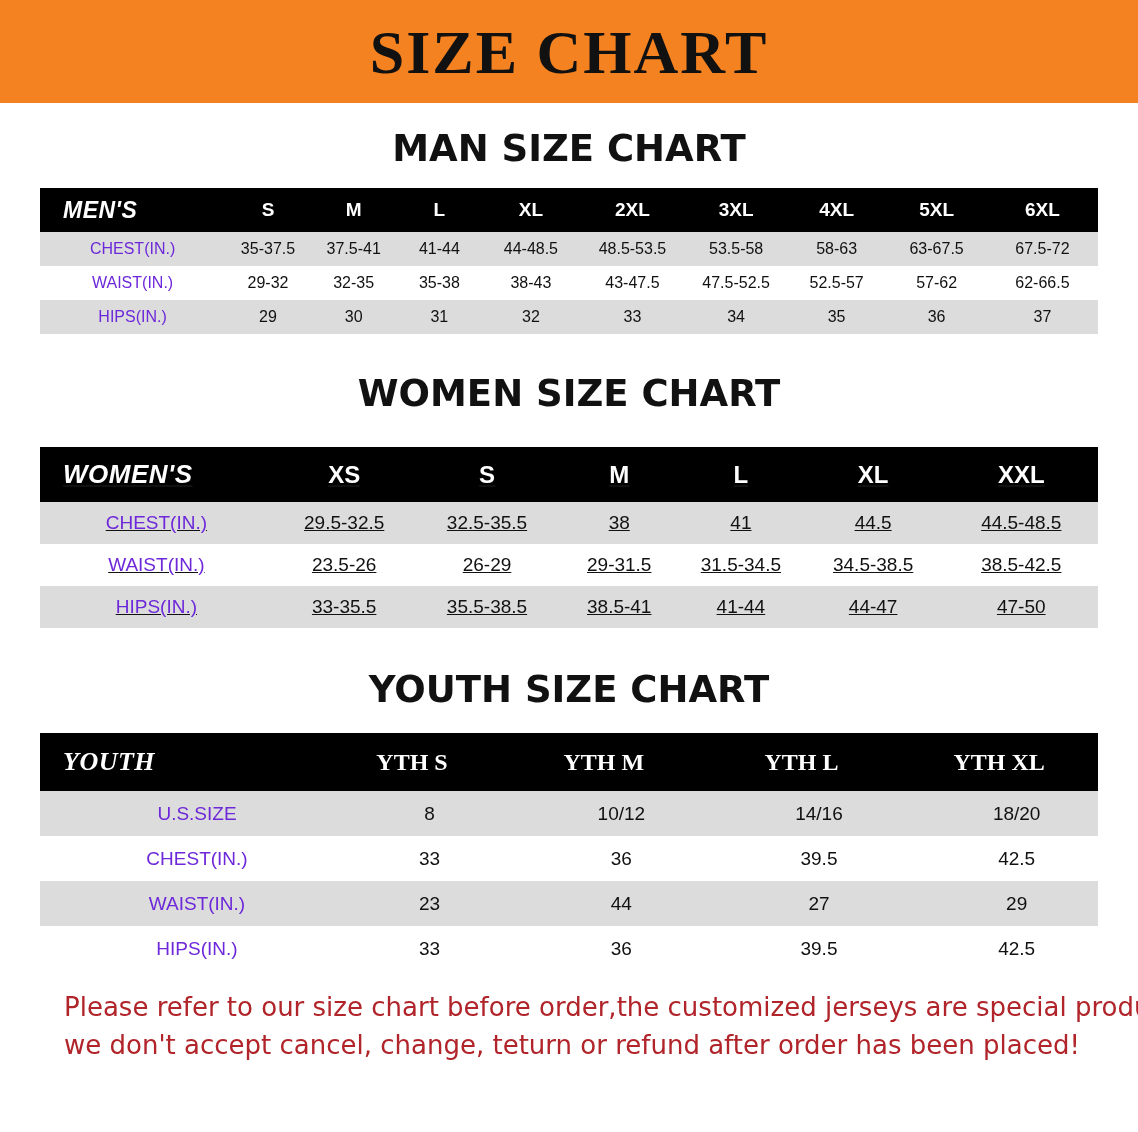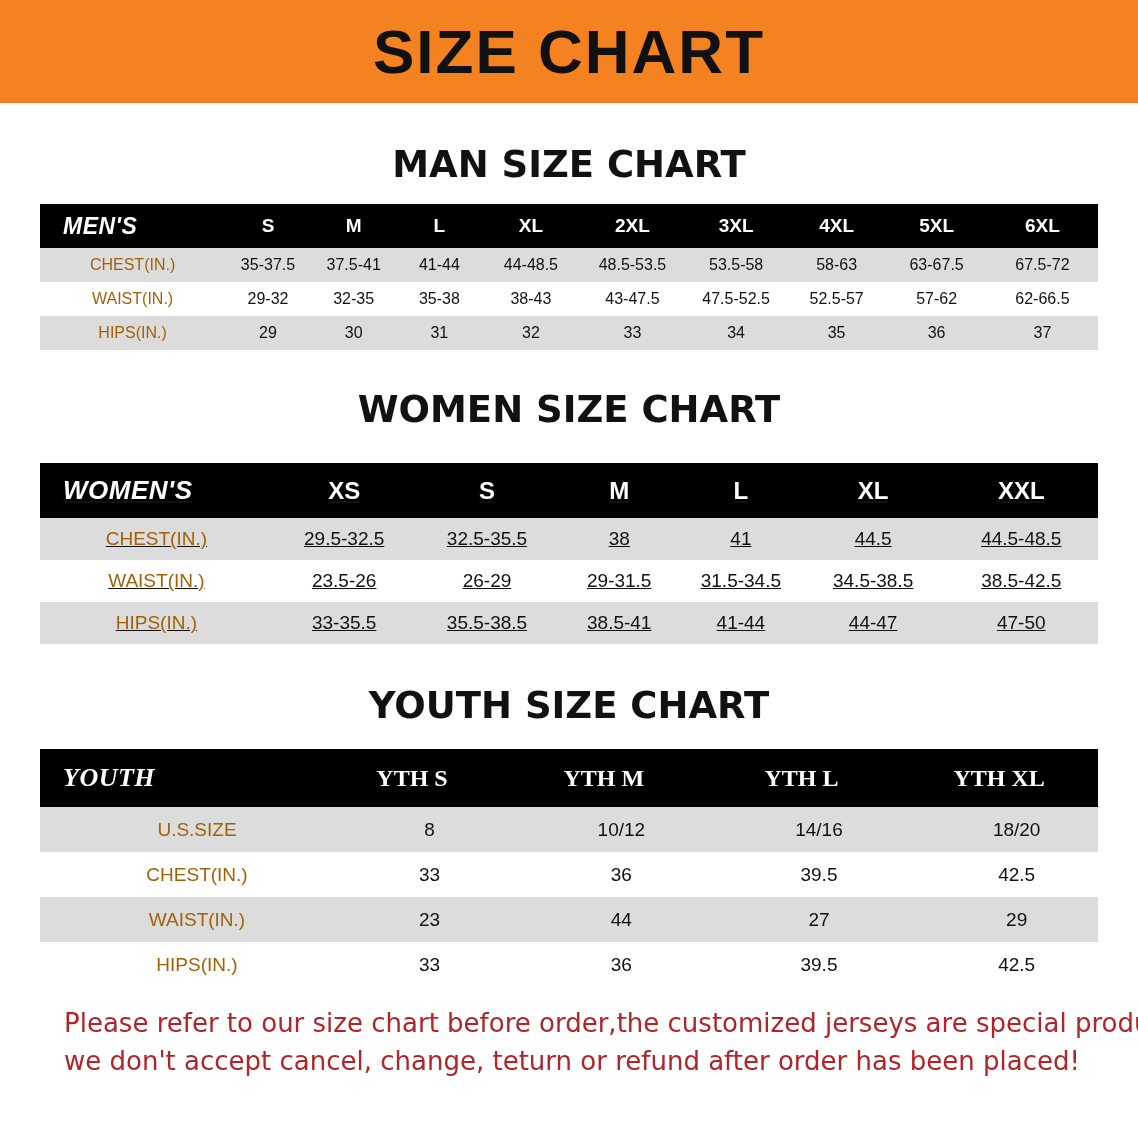"SIZE CHART" .banner-title { font-family: Liberation Sans, sans-serif -> Liberation Serif, serif }
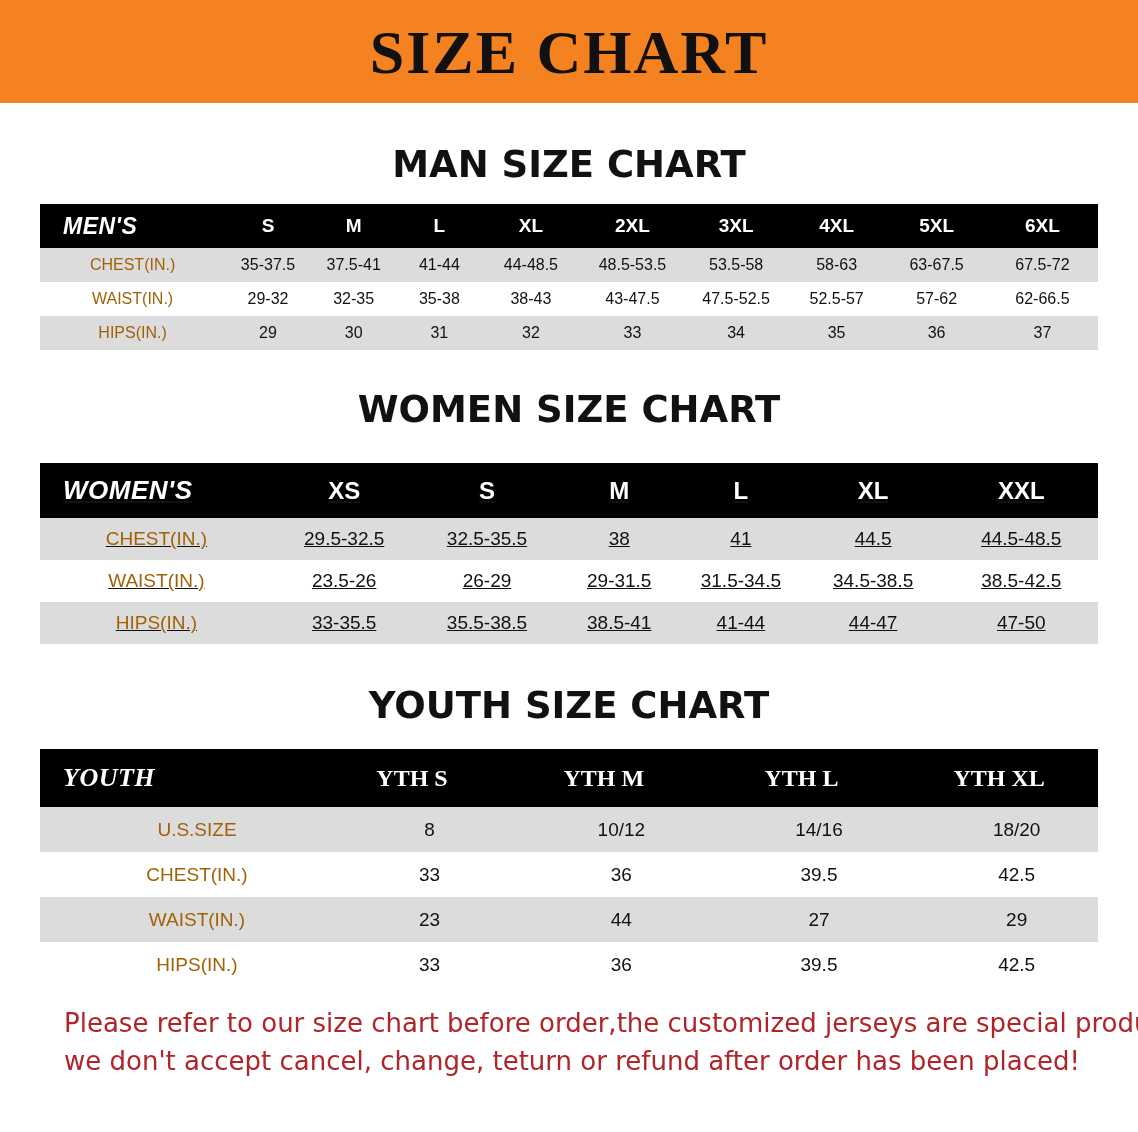"MAN SIZE CHART" .t-man { margin-top: 40px -> 24px }
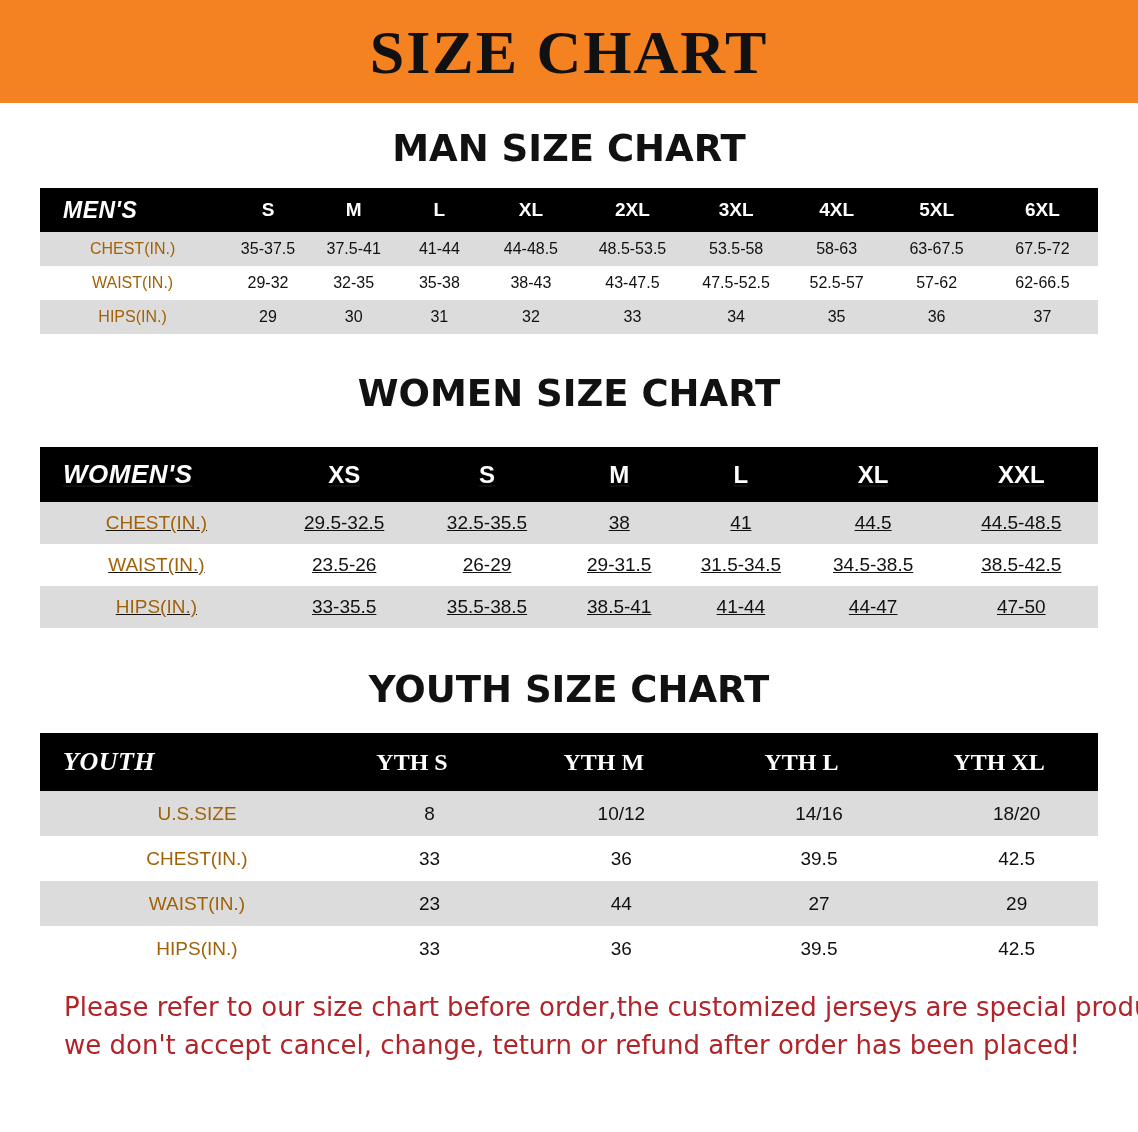"CHEST(IN.)" tbody td.row-label { color: #a16207 -> #6d28d9 }
